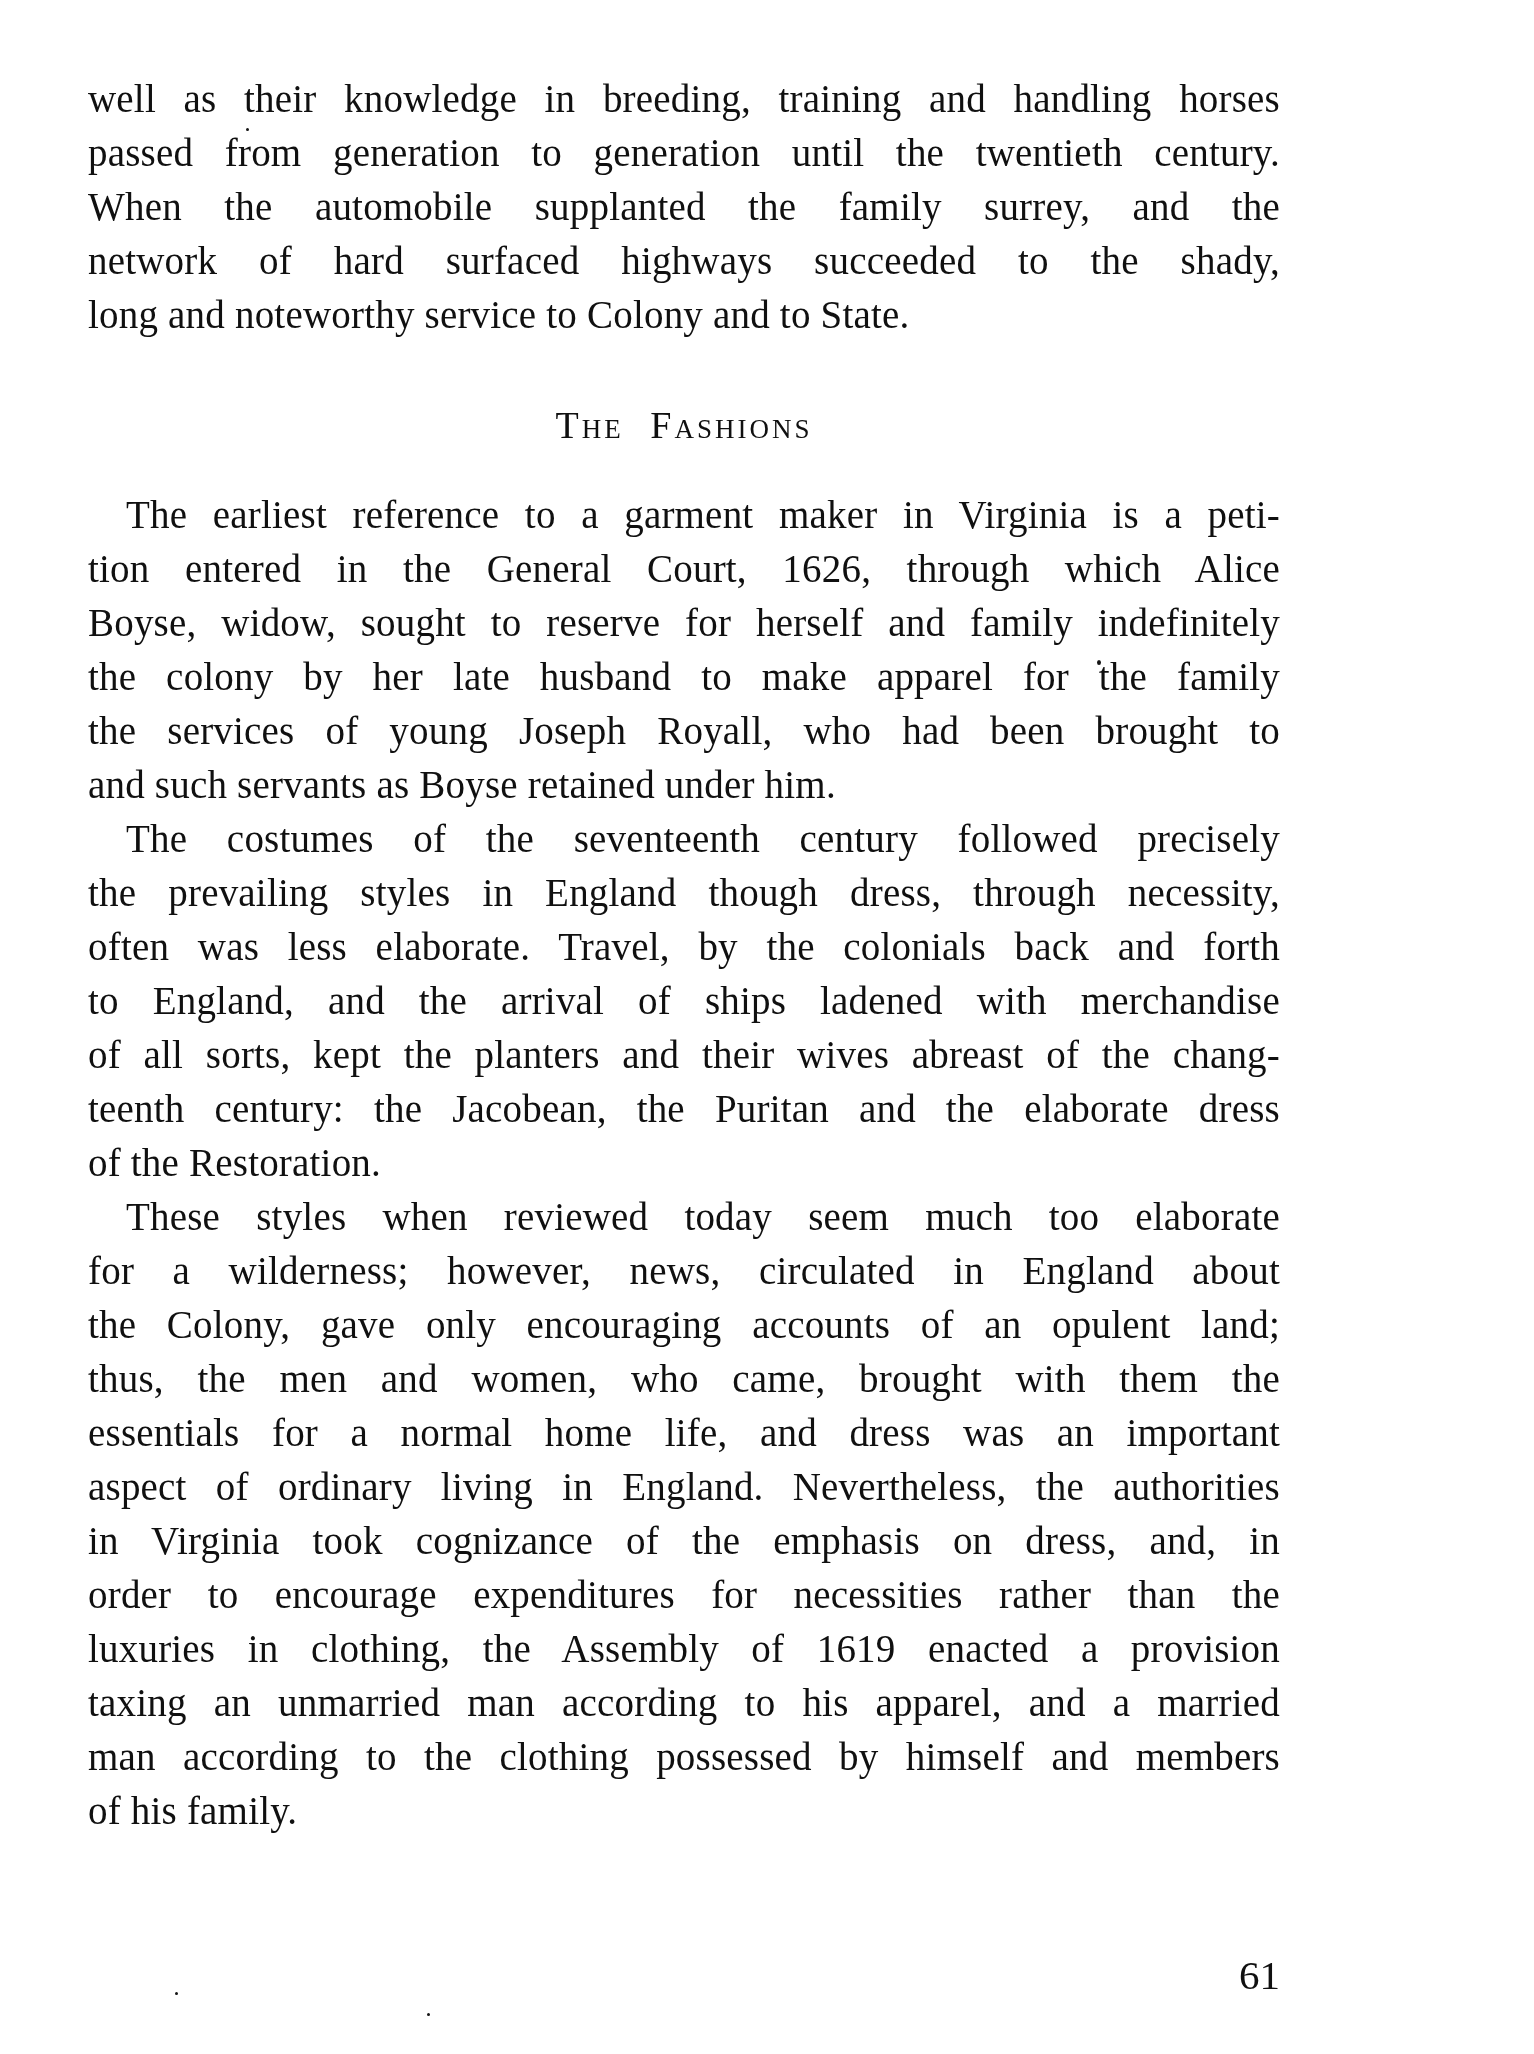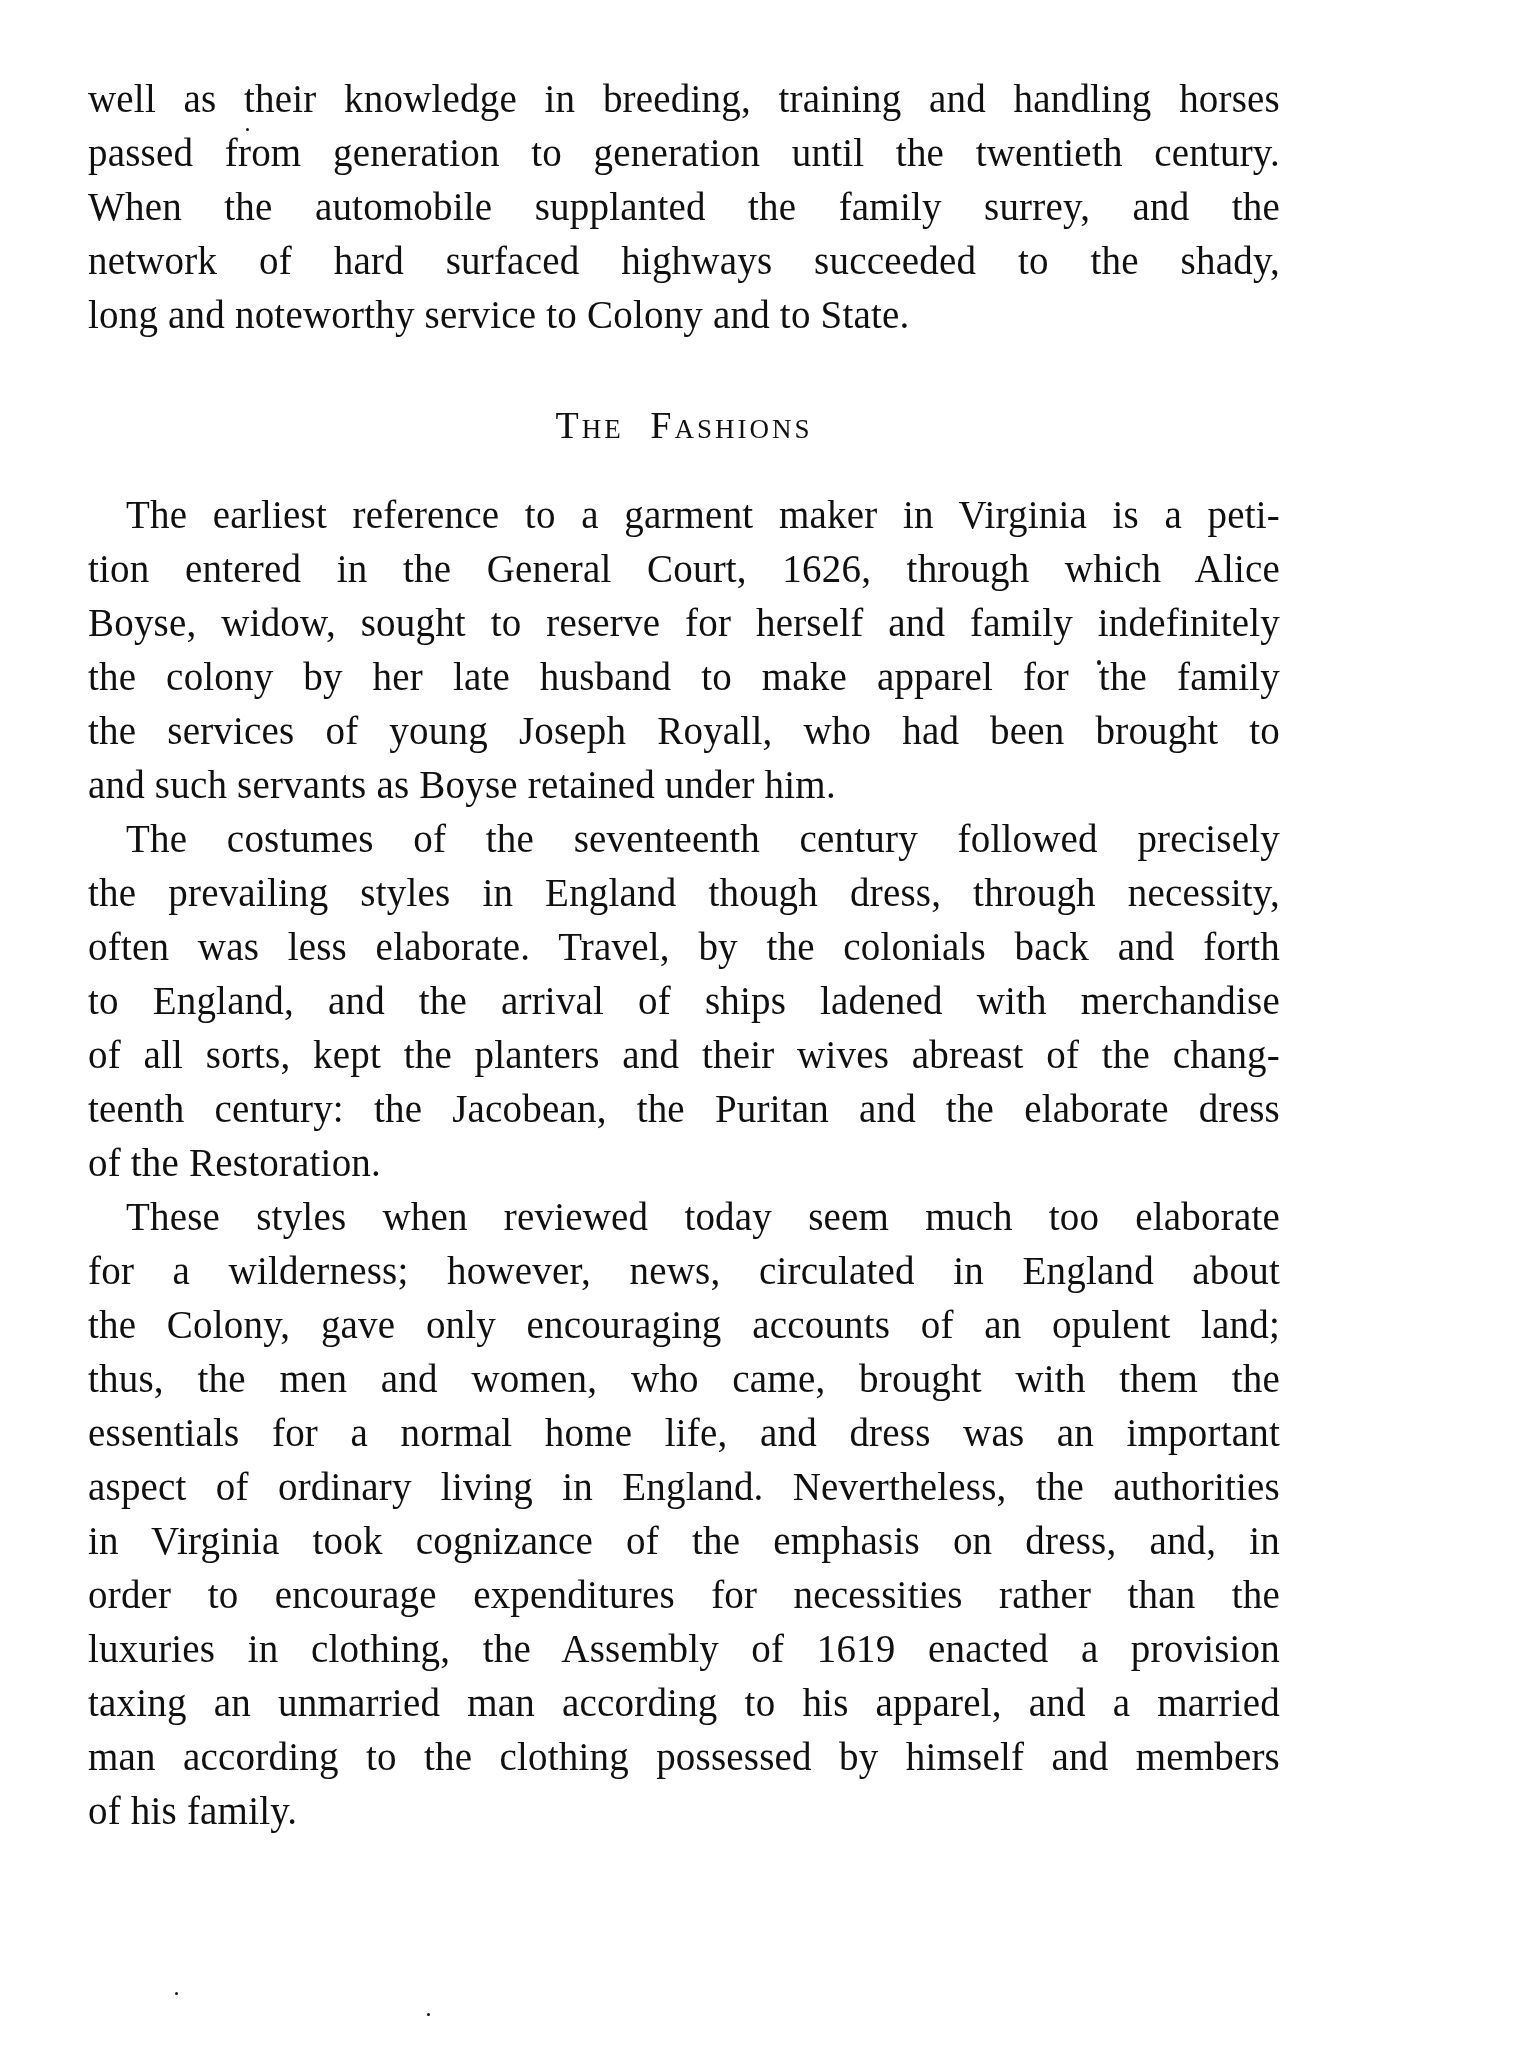"61" div.page-number { html: none -> <div>61</div> }
